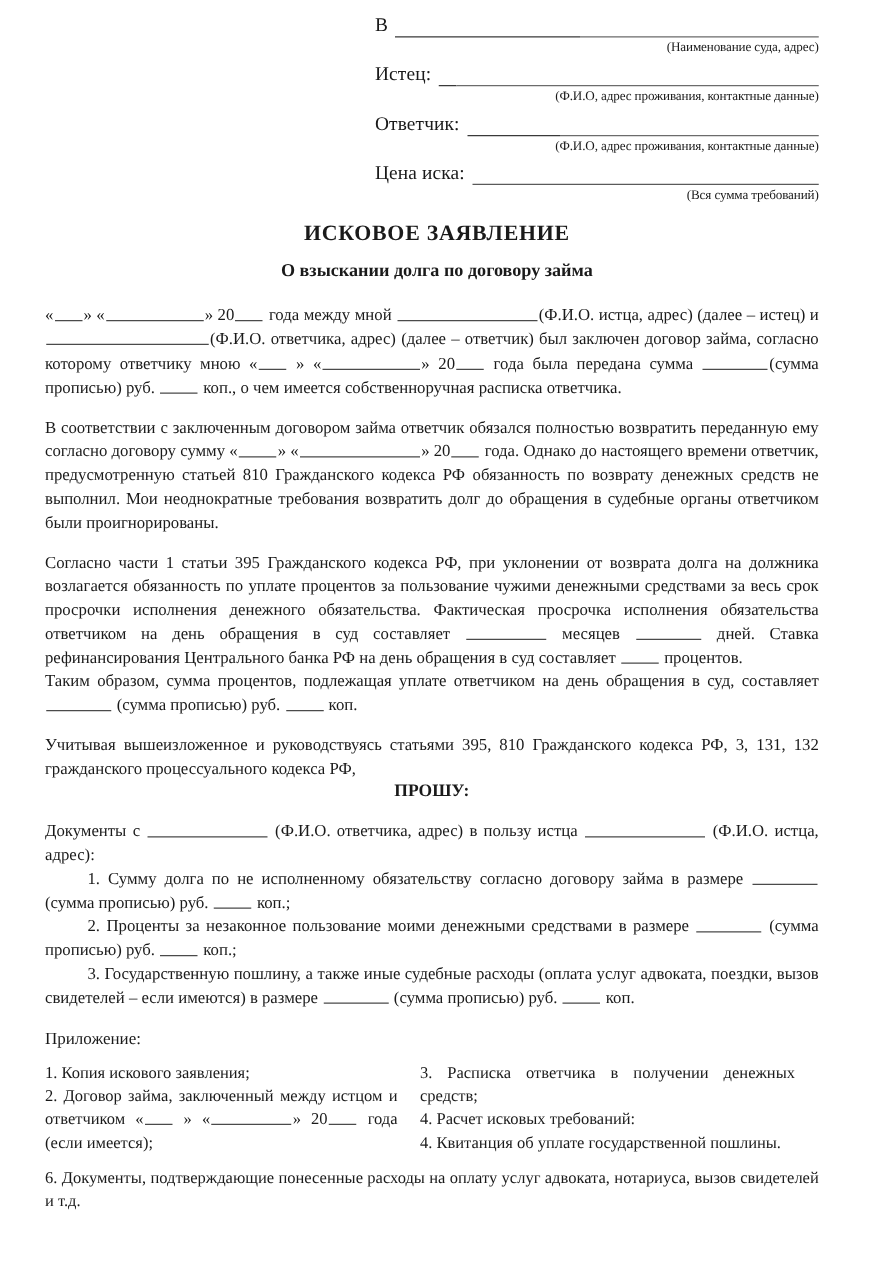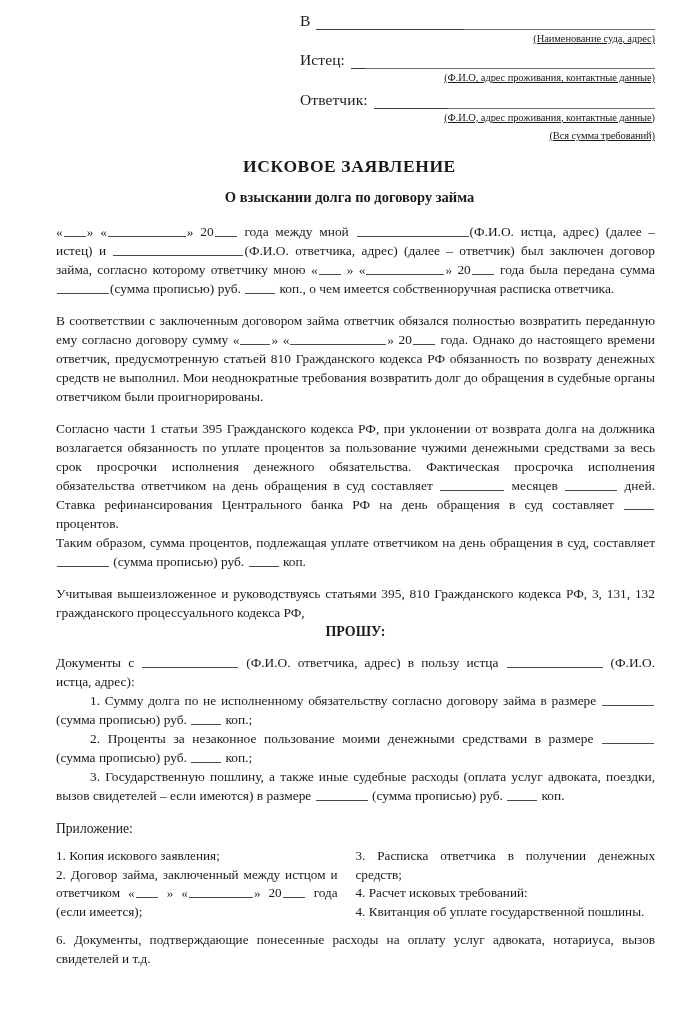"(Наименование суда, адрес)" .req-hint { text-decoration: underline -> none }
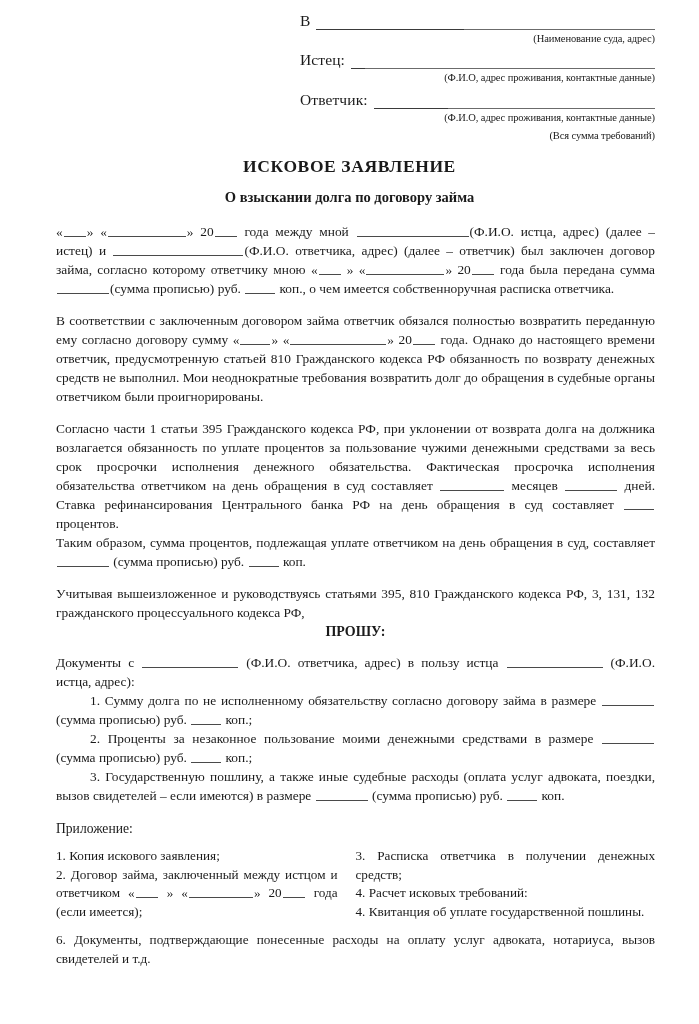"Цена иска:" div.req-row { html: none -> <div> <span>Цена иска:</span> <span></span> </div> }
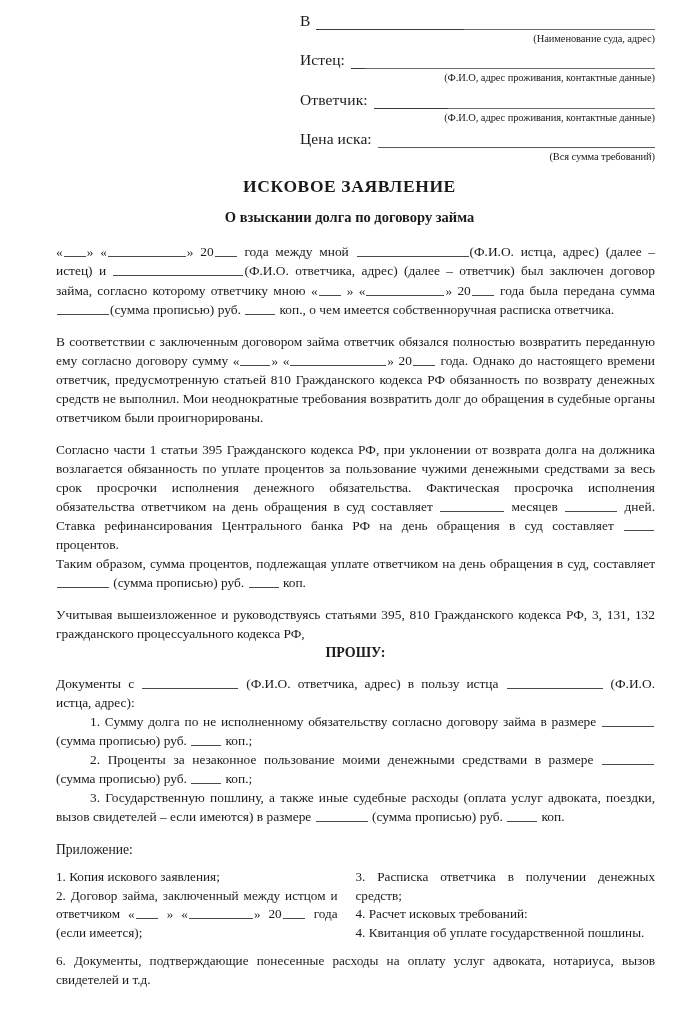"« » « » 20" .body-wrap { padding: 0 44px 0 56px -> 0 44px 0 36px }
